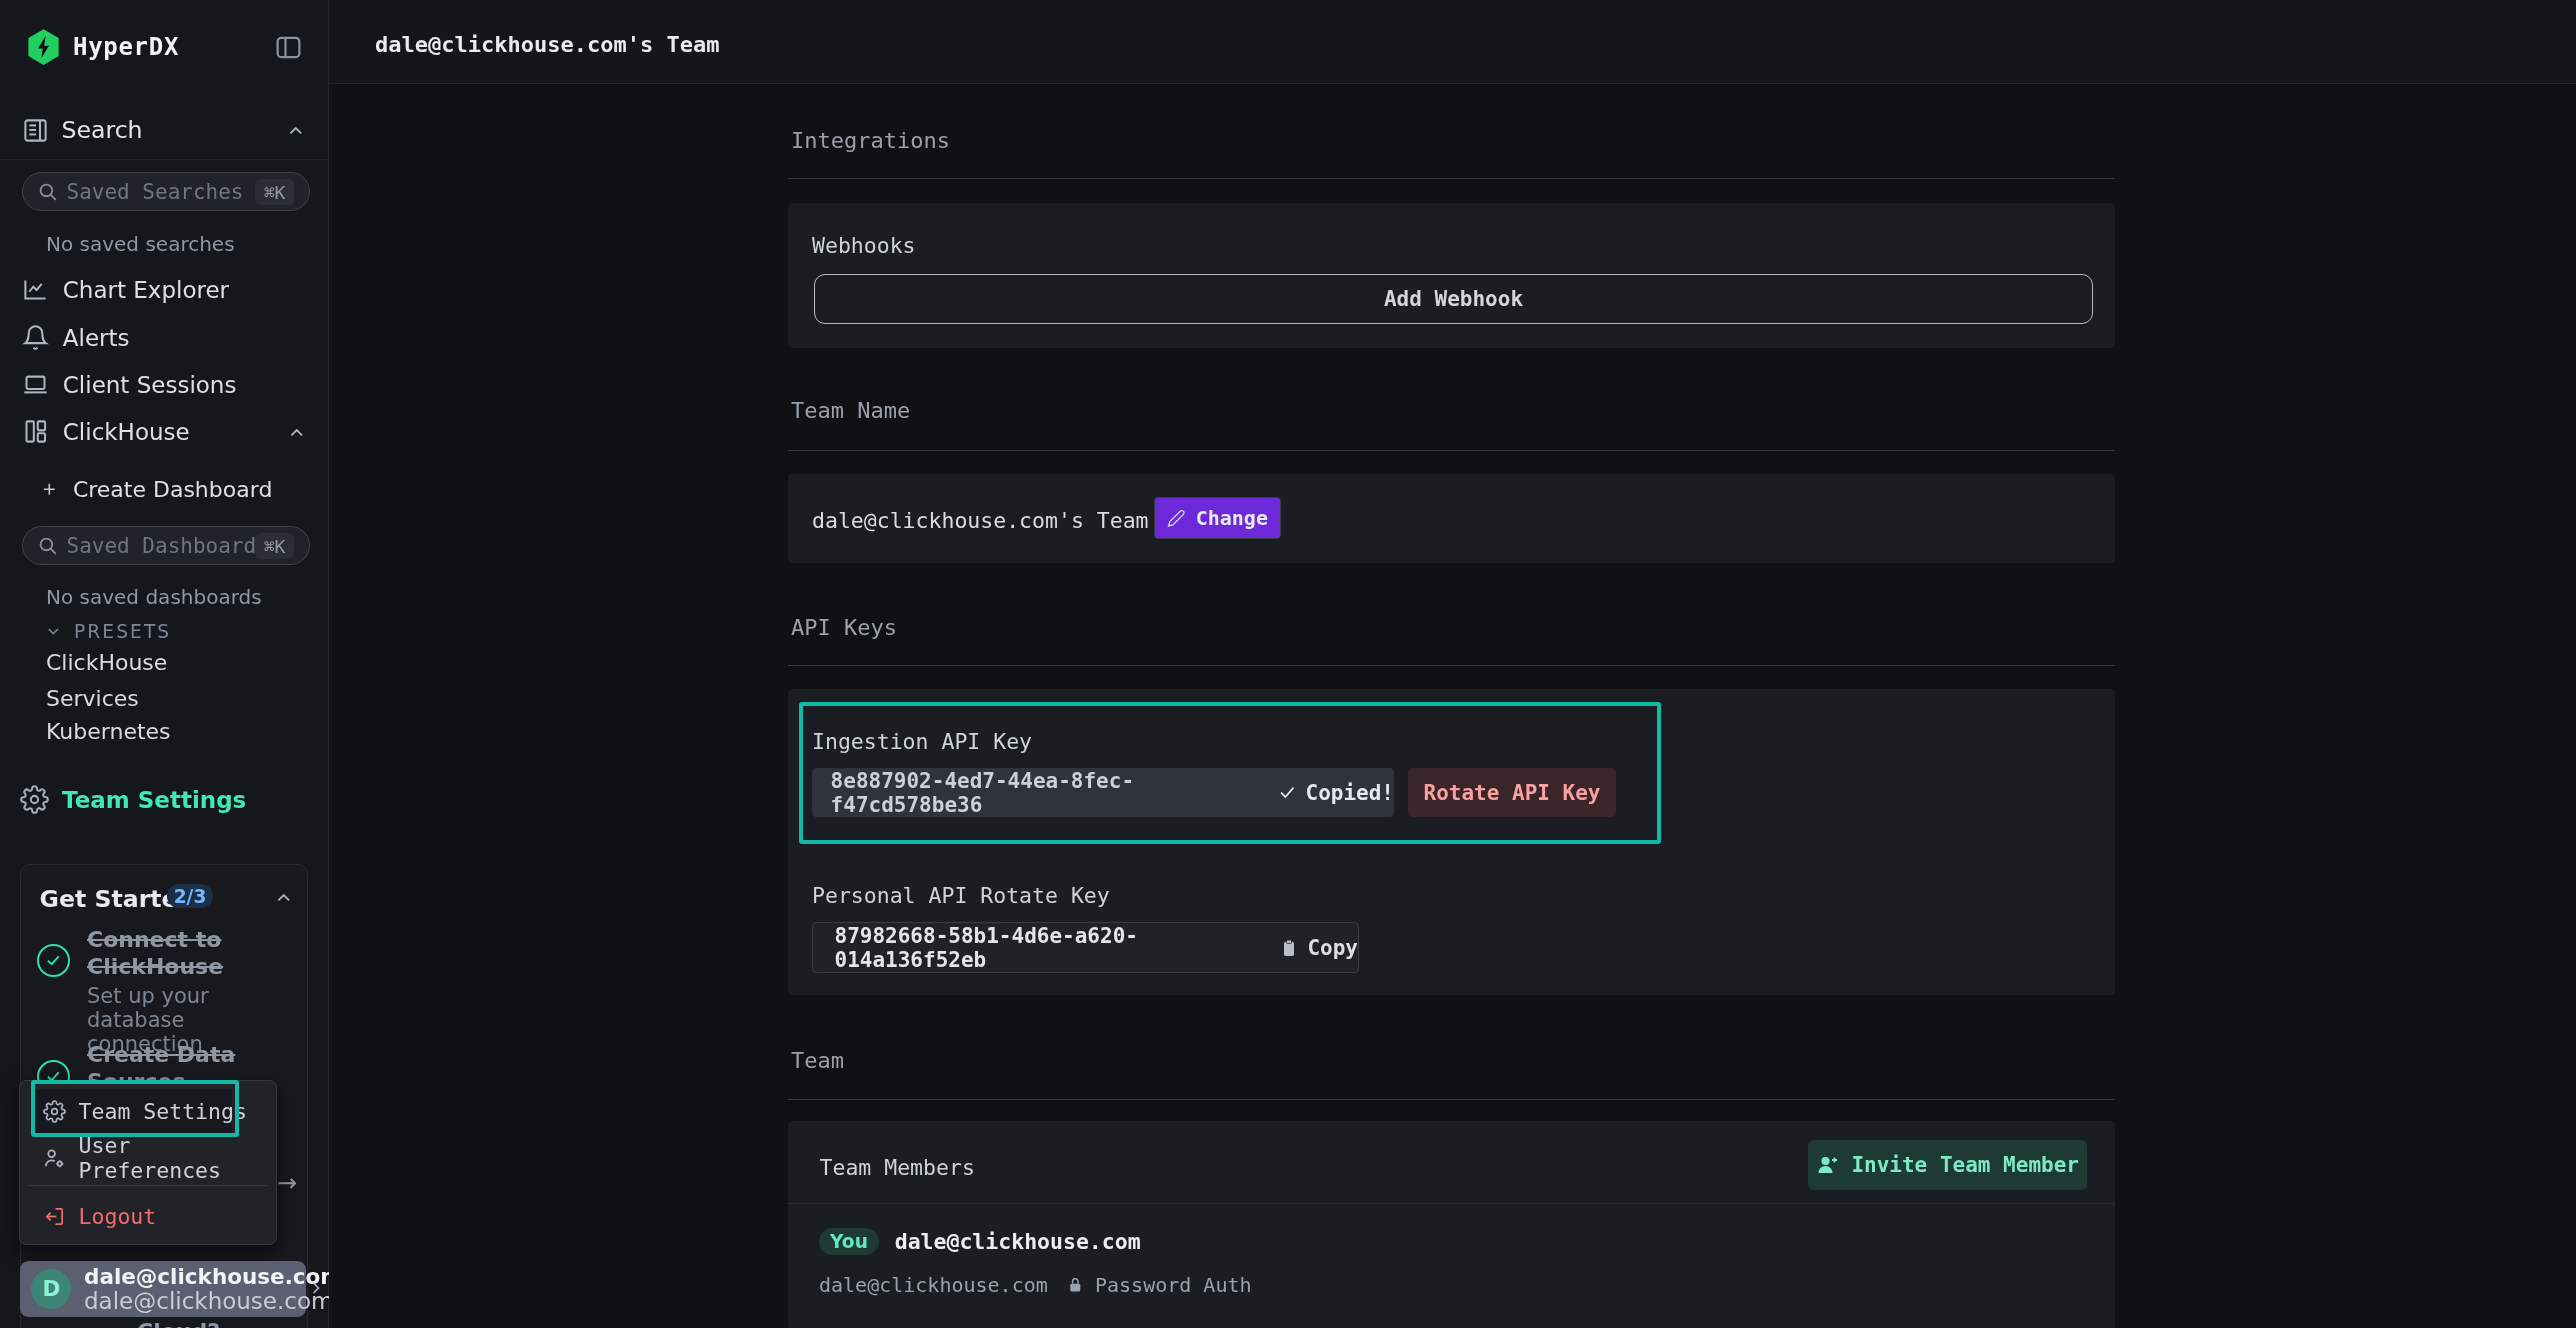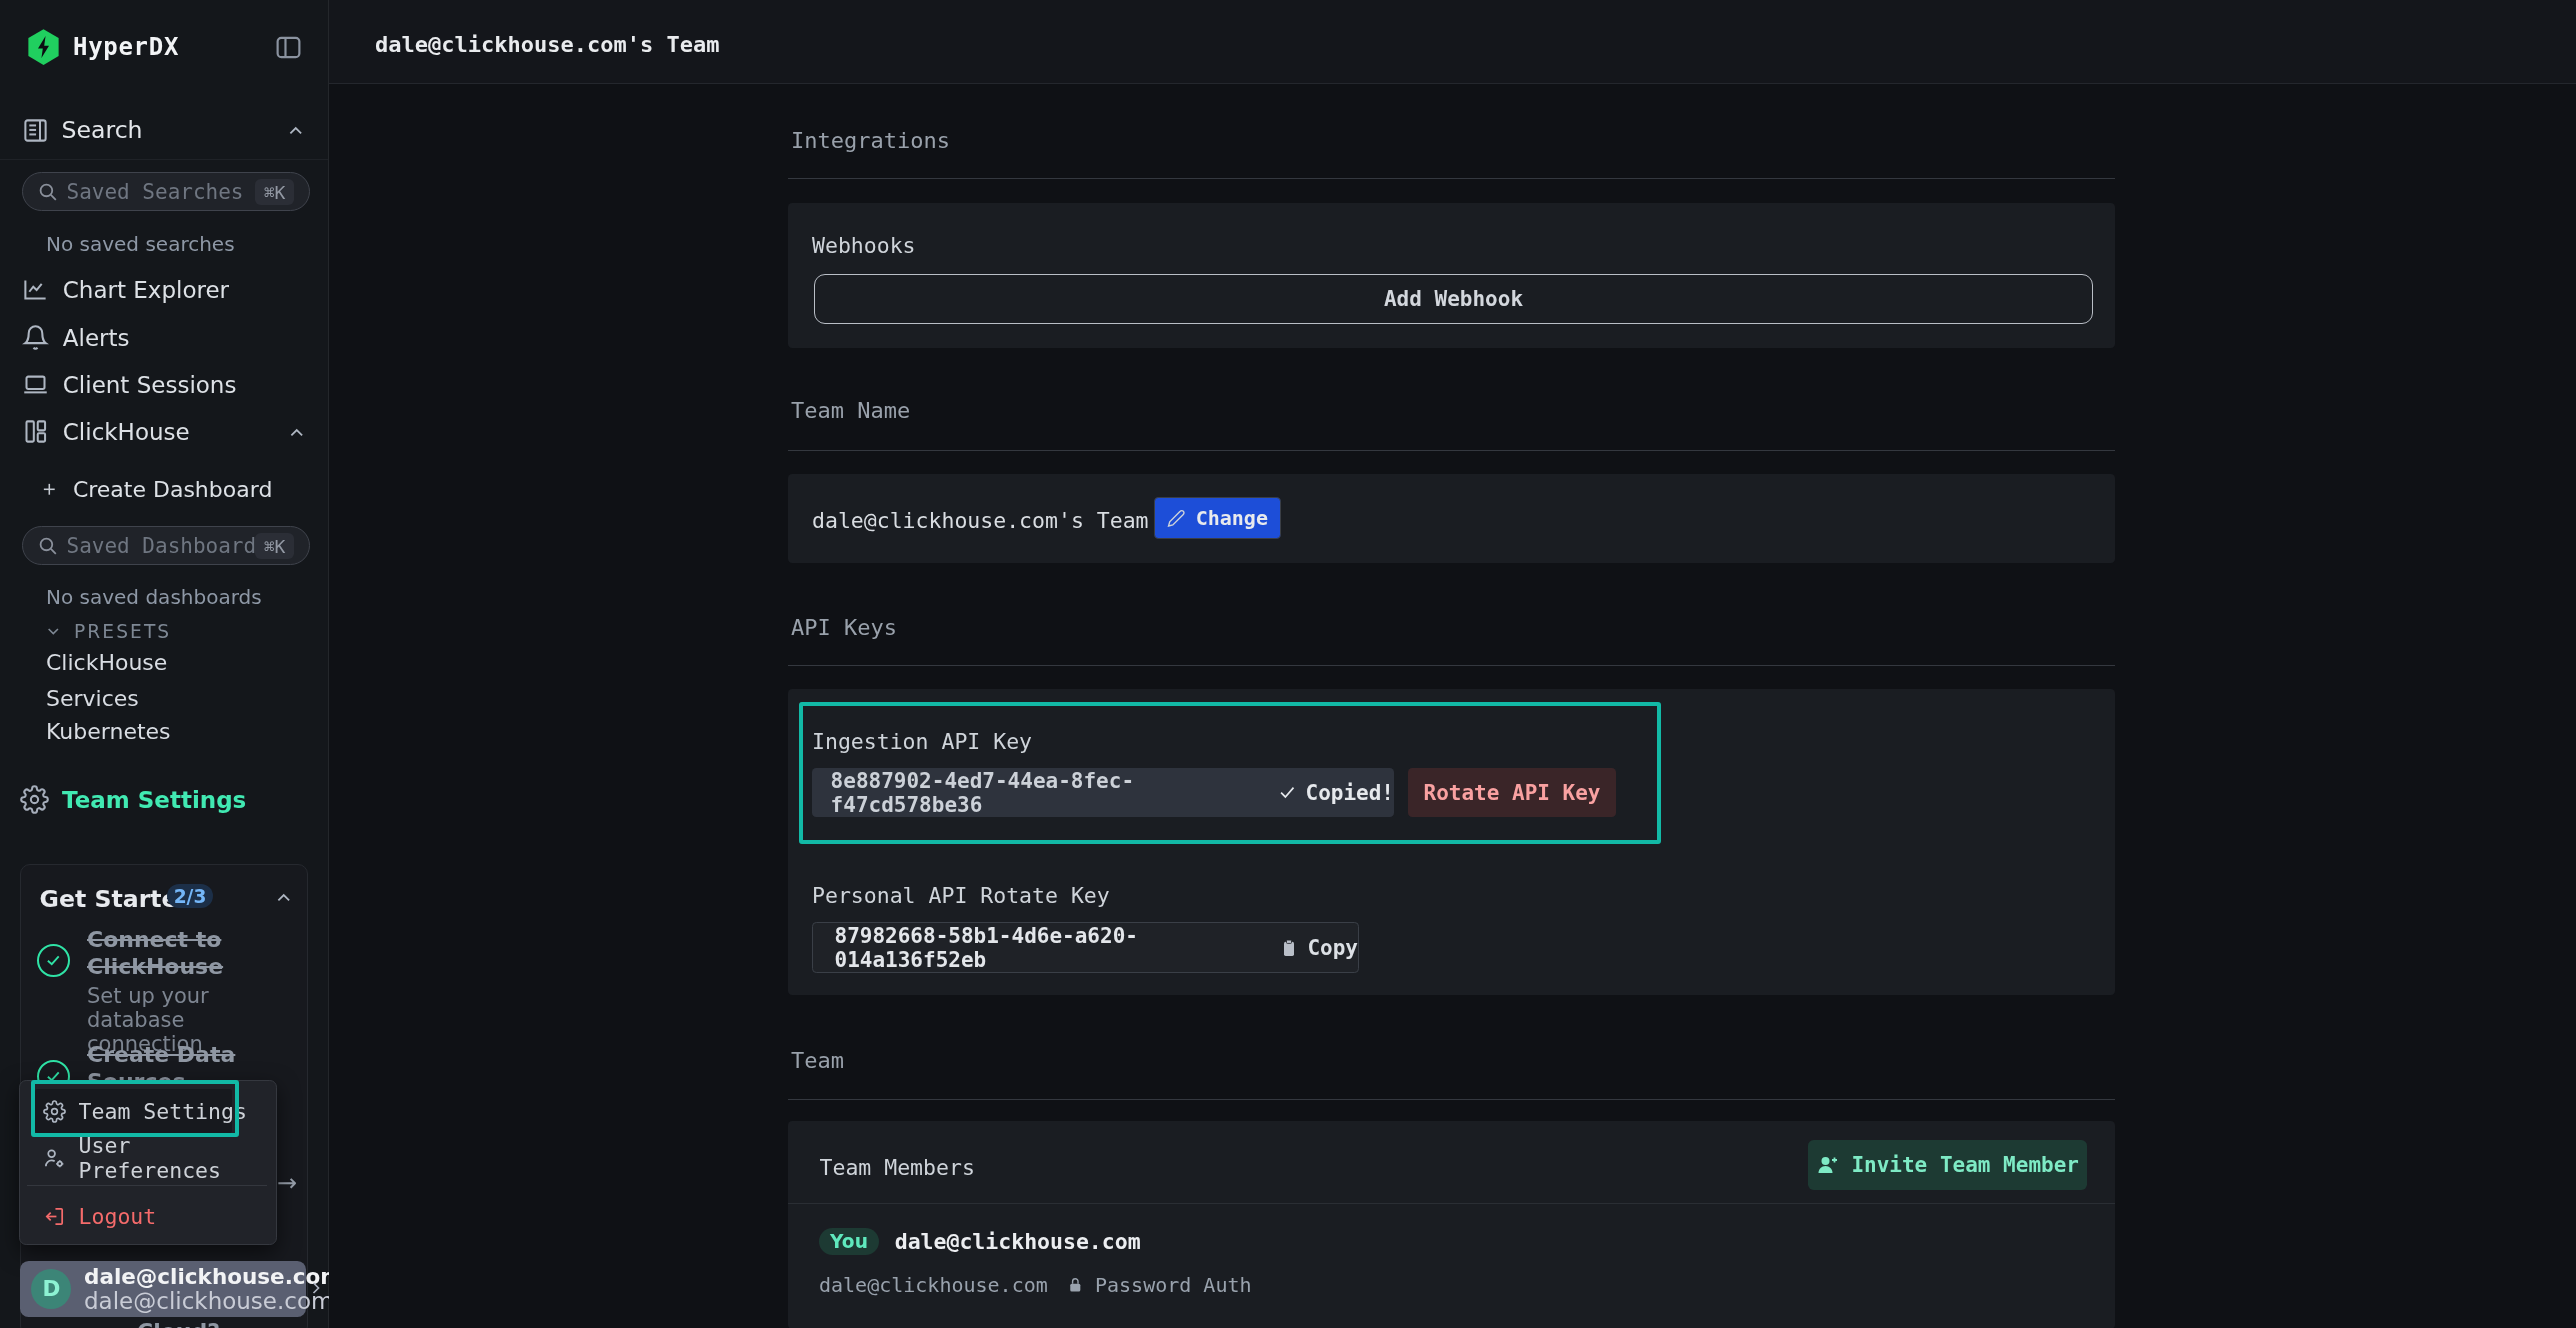"Change" .change-btn { background: #1d4ed8 -> #6d28d9 }
